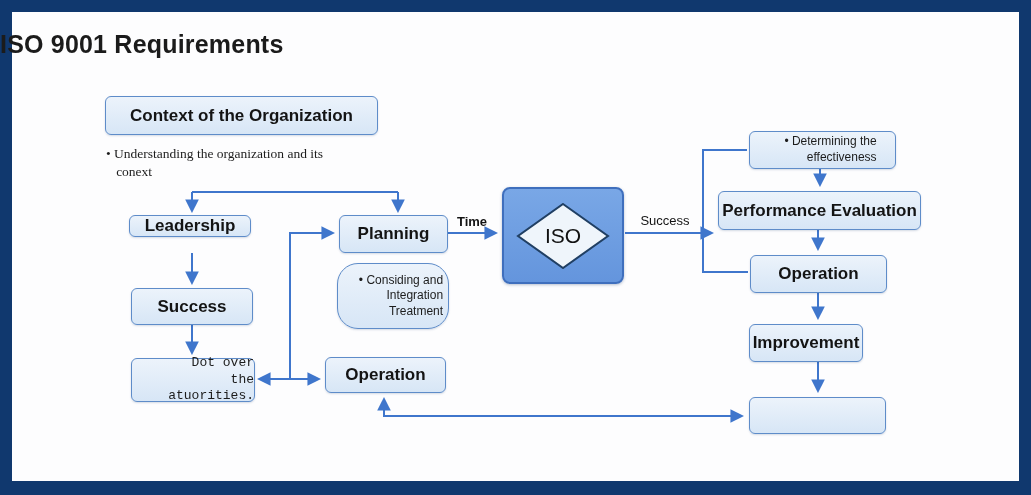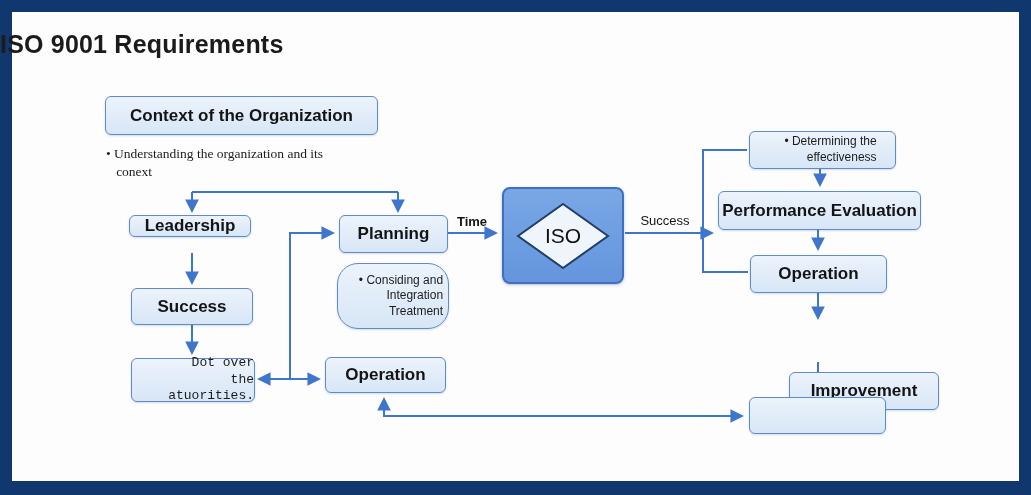"Improvement" div.node { left: 789px -> 749px; margin-top: 48px -> none; width: 150px -> 114px }
